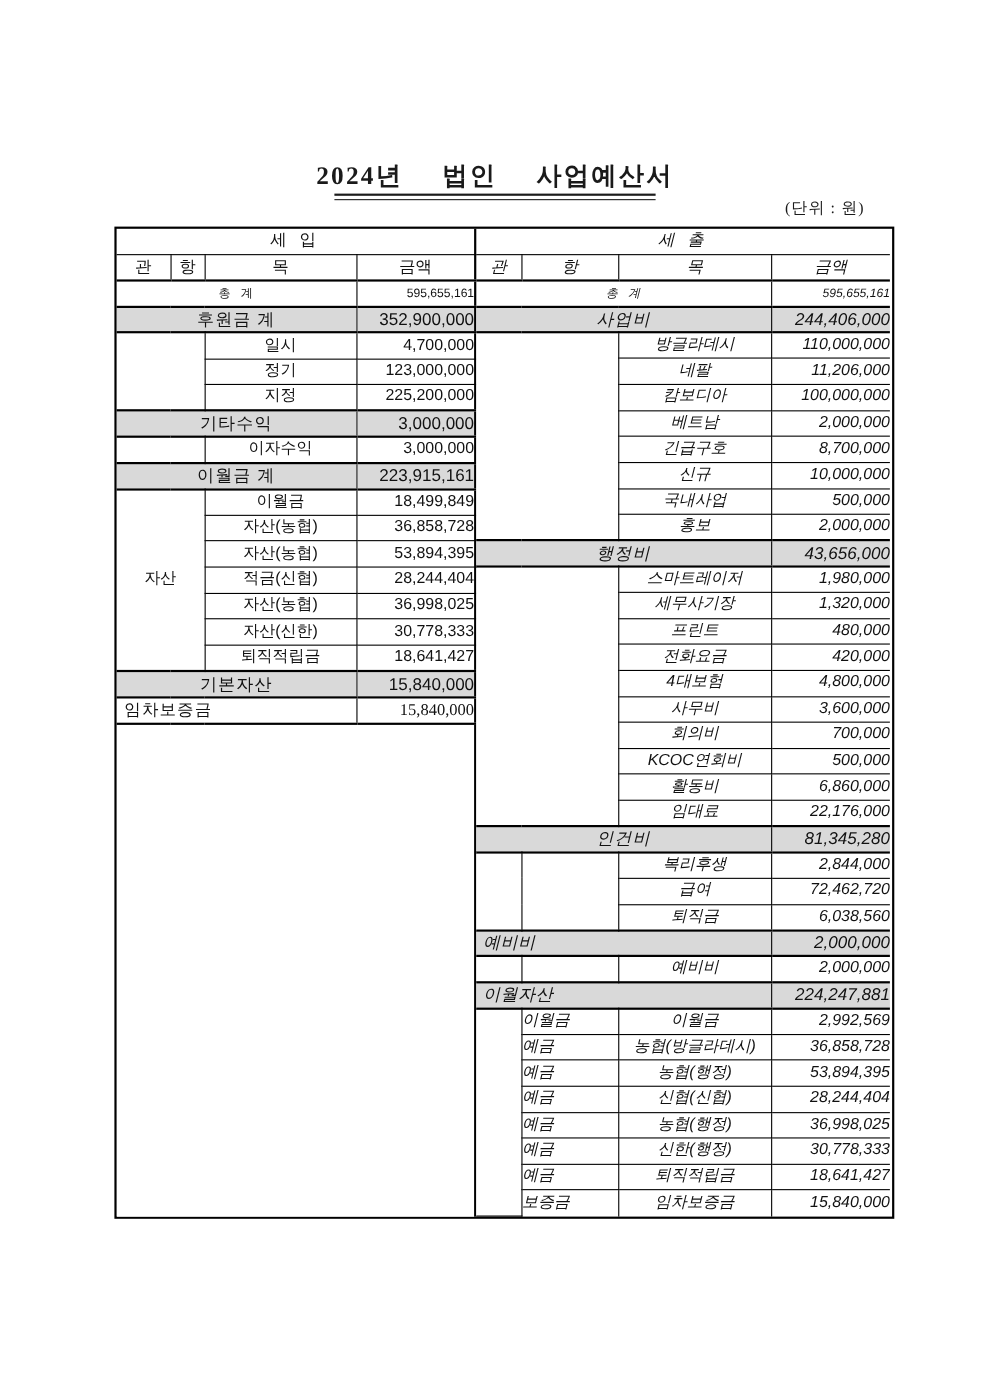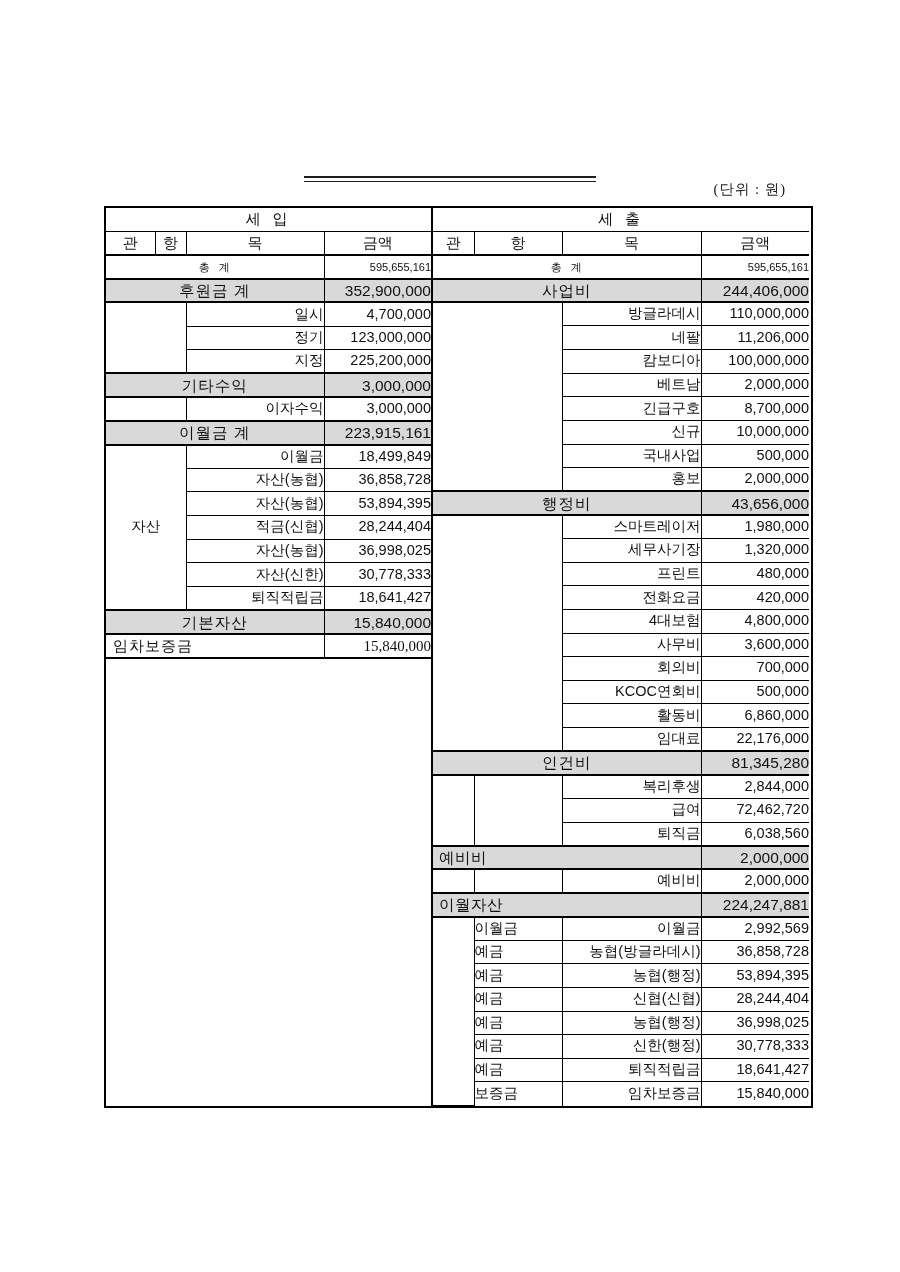"2024년 법인 사업예산서" div.title { html: none -> <div>2024년 법인 사업예산서</div> }
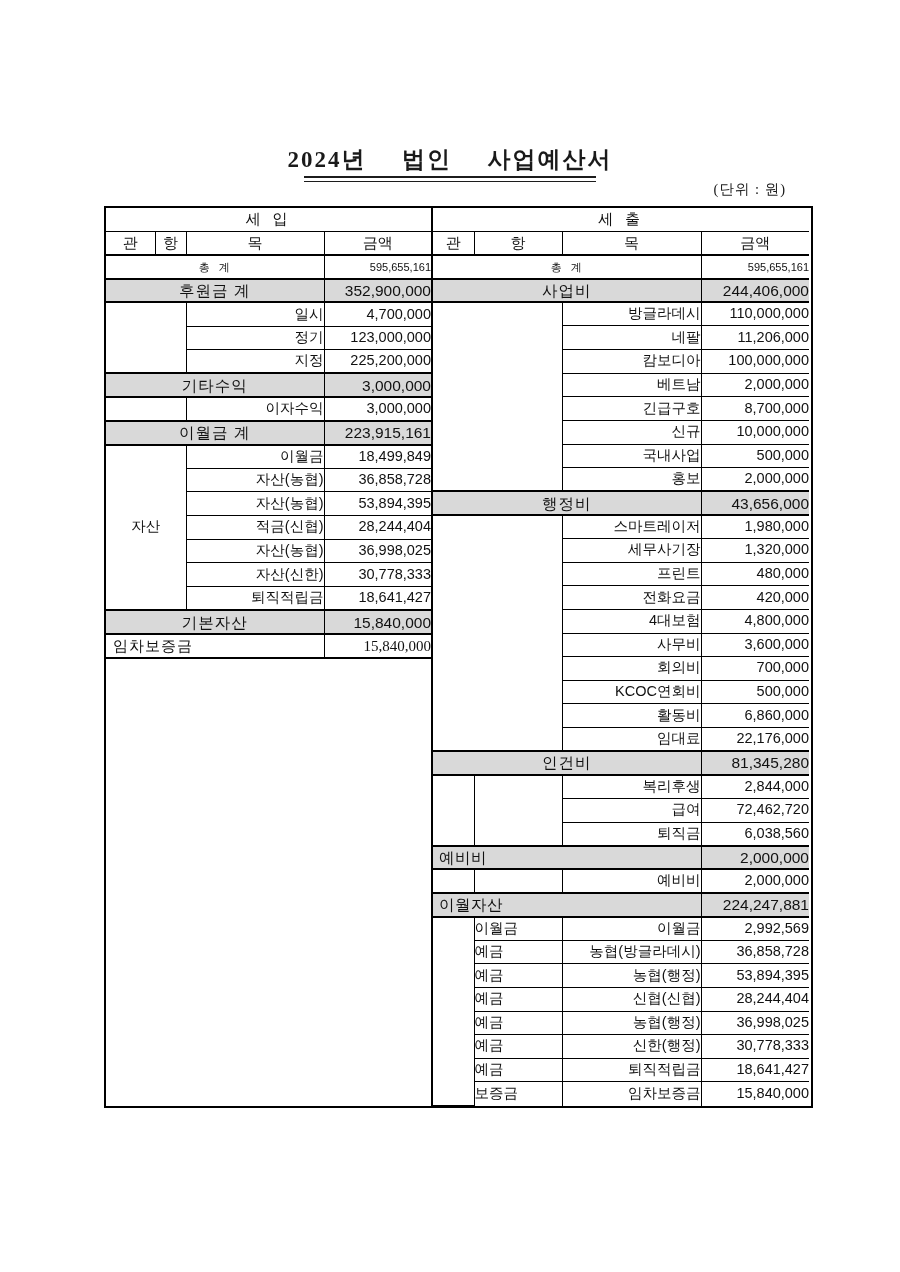"세 출" .t-right { font-style: none -> italic }
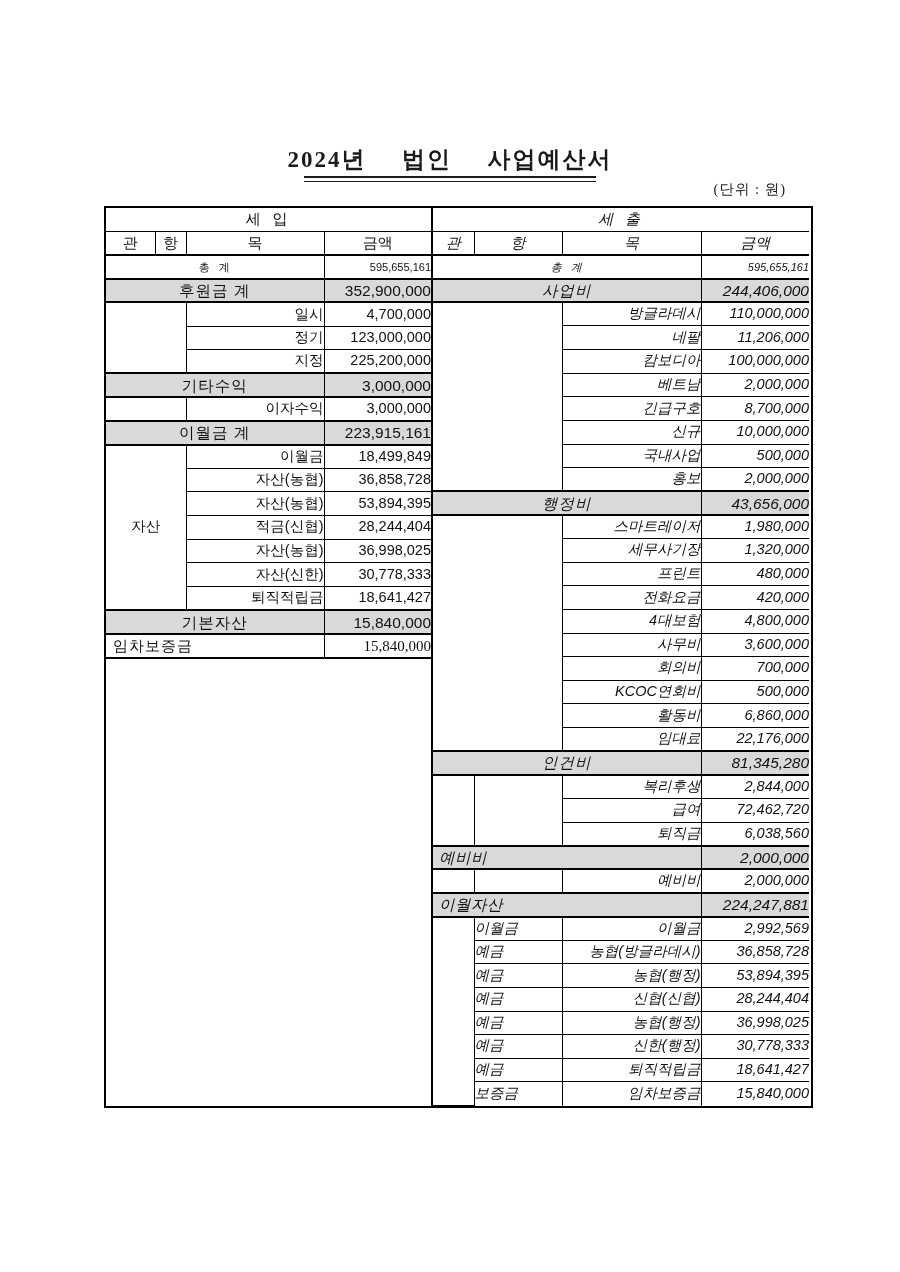"일시" .mok { text-align: right -> center }
